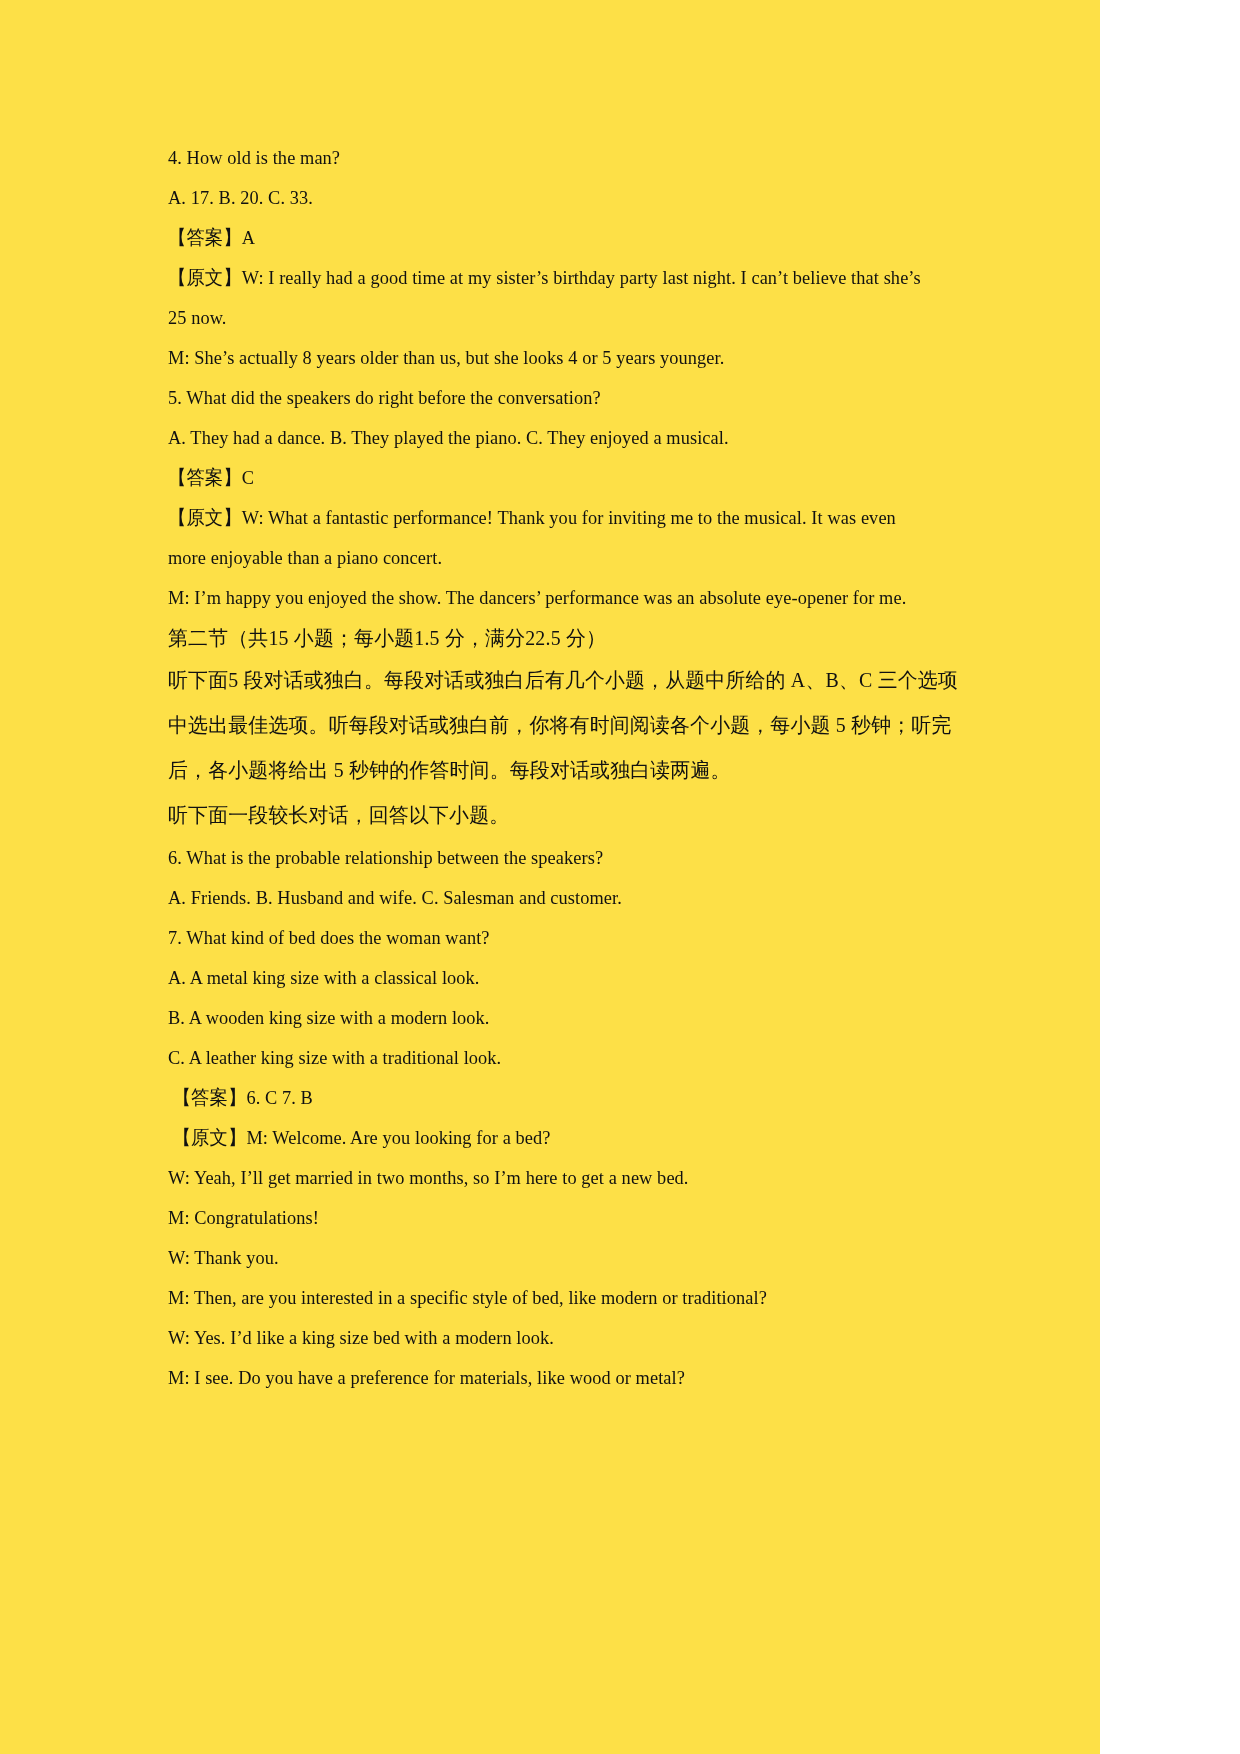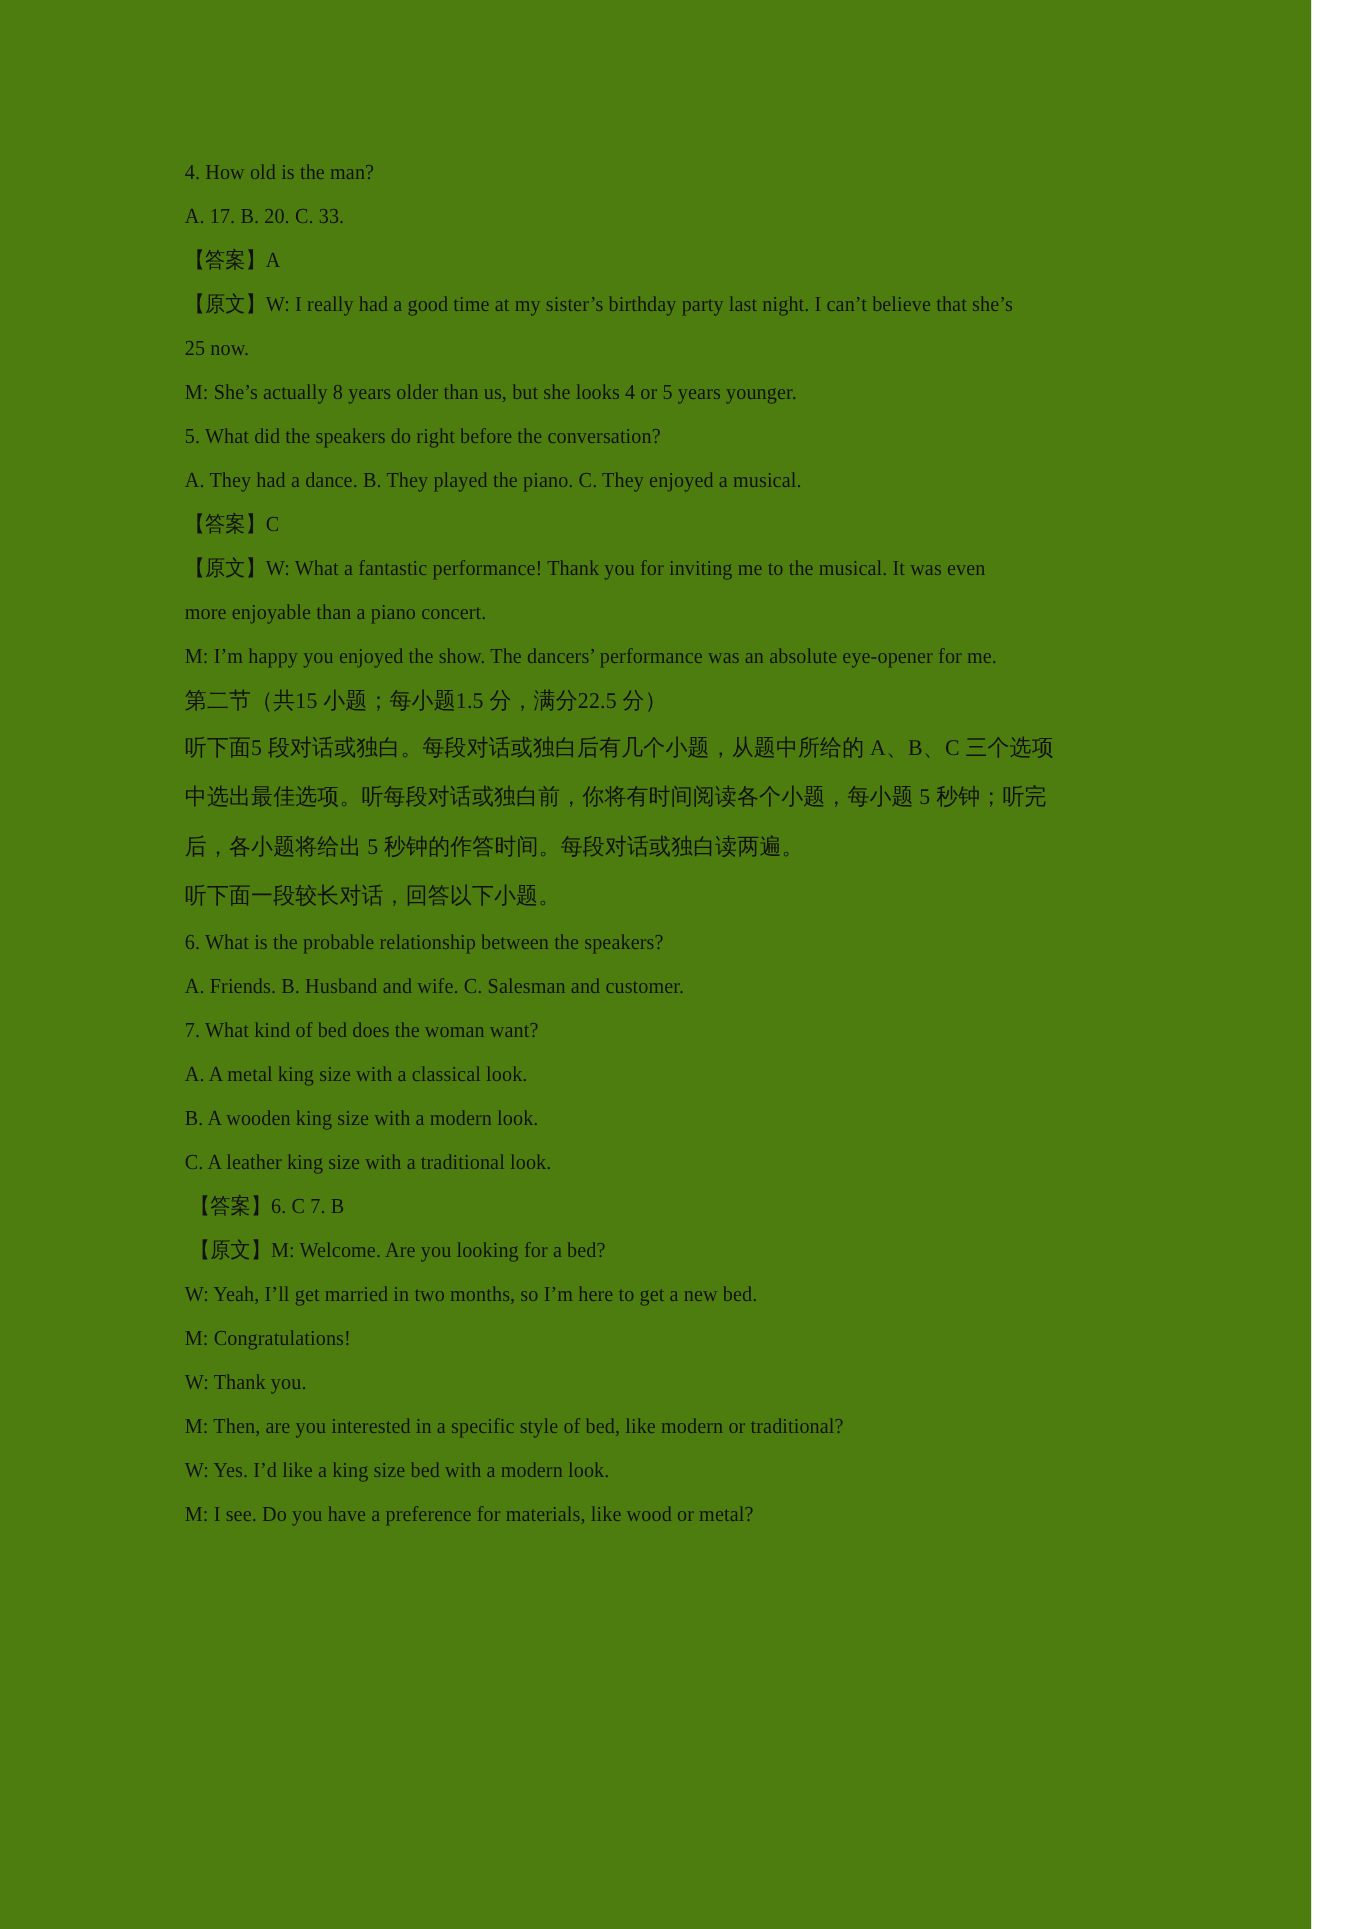"4. How old is the" .page { background: #4d7c0f -> #fde047; width: 1192px -> 1100px }
